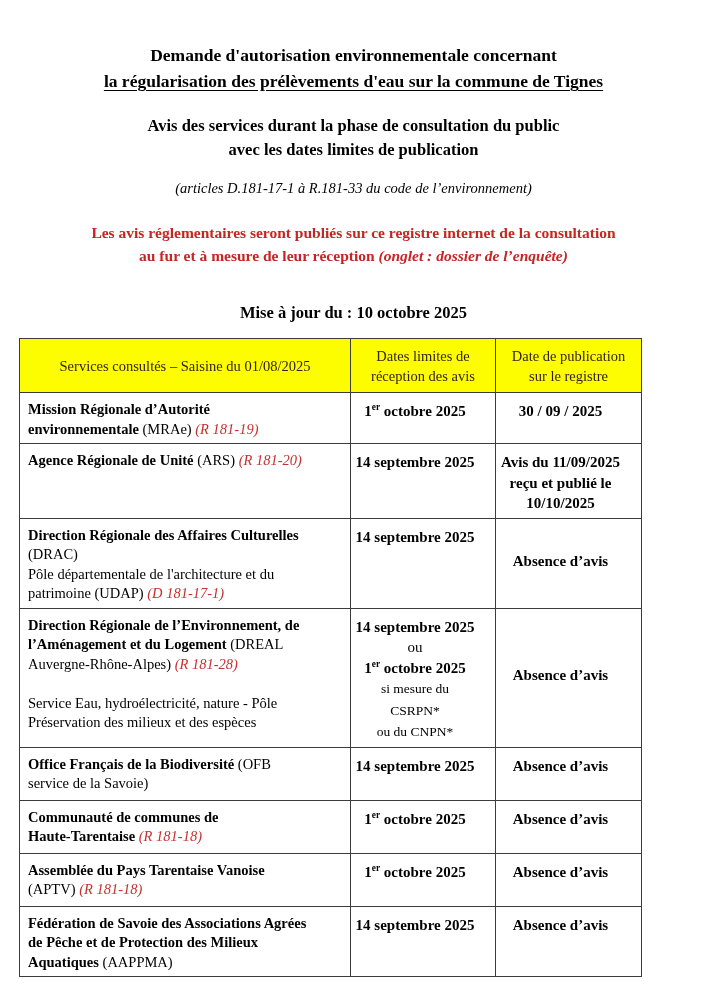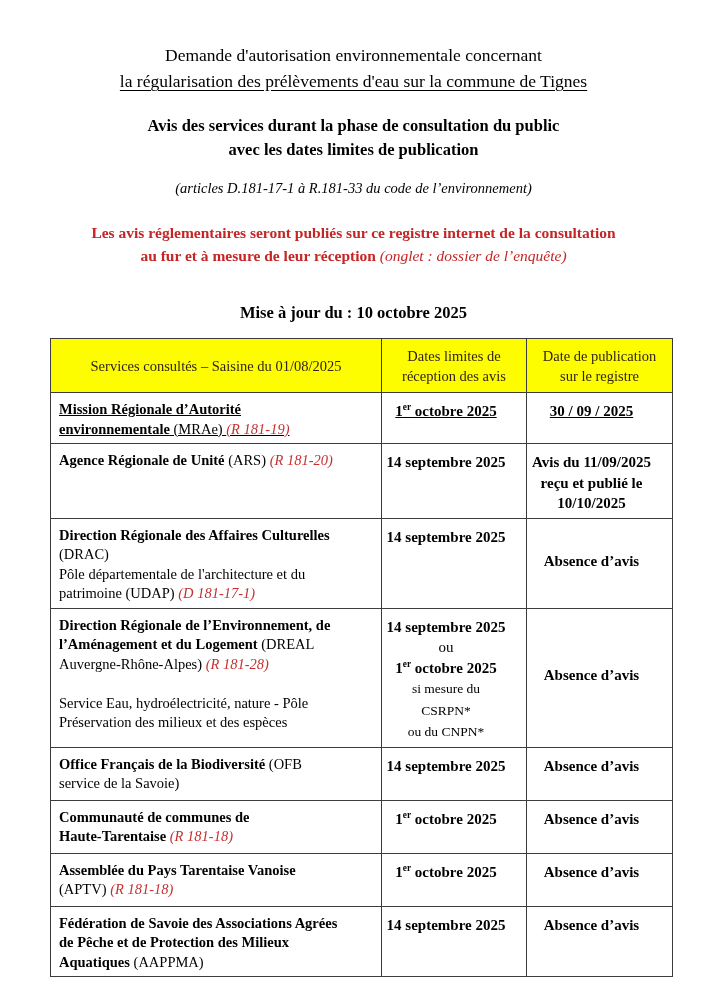"Demande d'autorisation environnementale" .title { font-weight: normal -> bold }
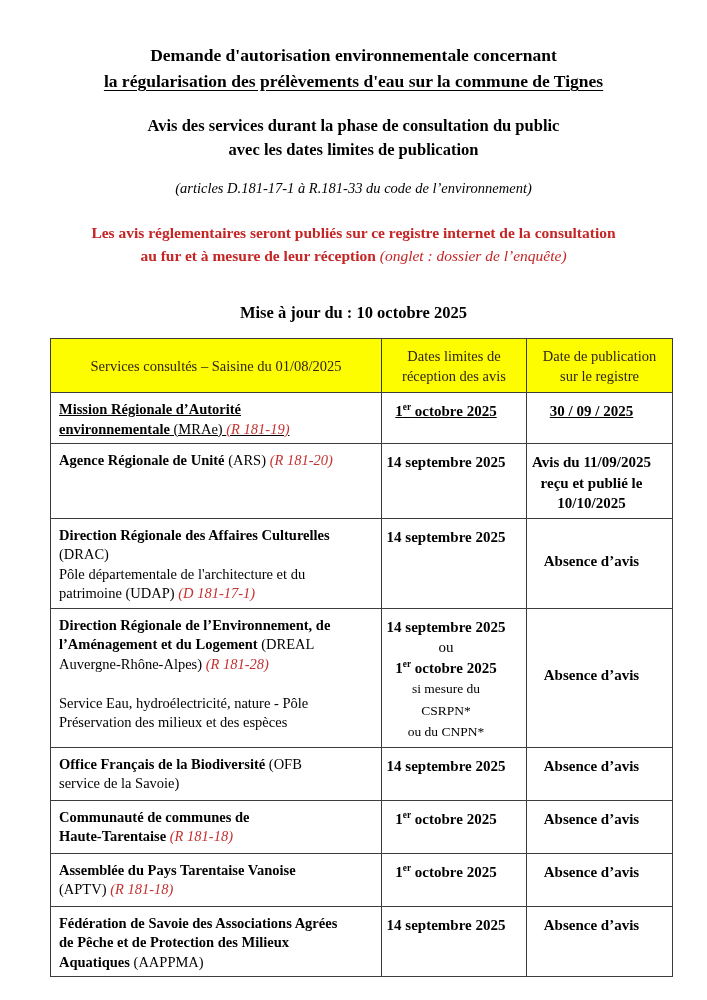"(onglet : dossier de l’enquête)" .notice .onglet { font-weight: normal -> bold }
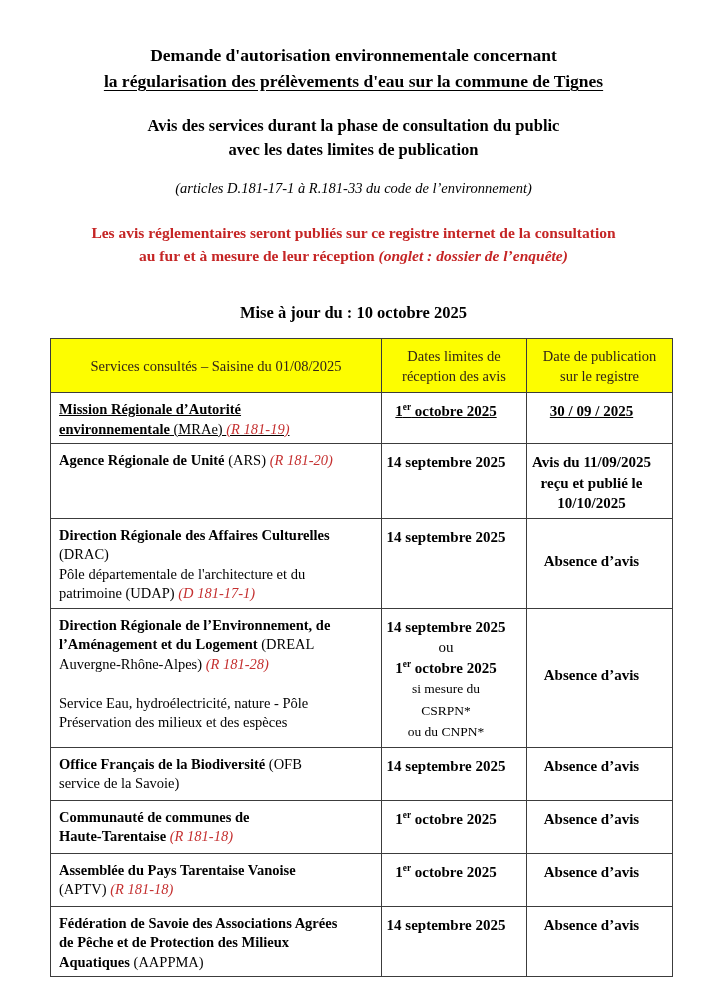"Services consultés – Saisine du" table.services { margin: 15px 0 0 50px -> 15px 0 0 19px }
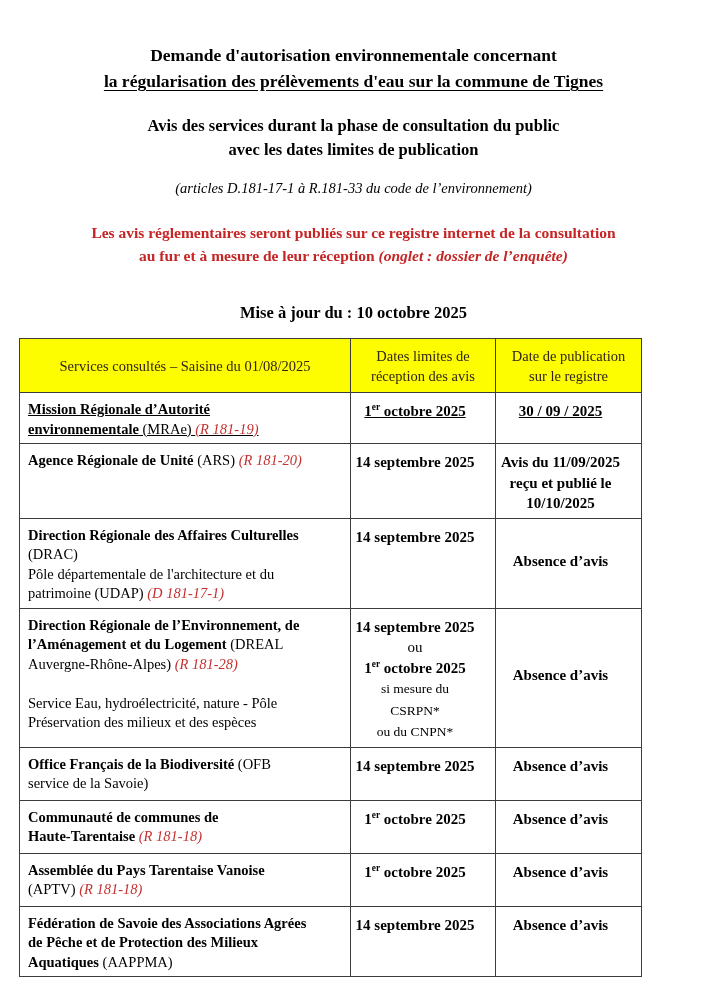"Mission Régionale d’Autorité" tbody tr:nth-child(1) { text-decoration: underline -> none }
